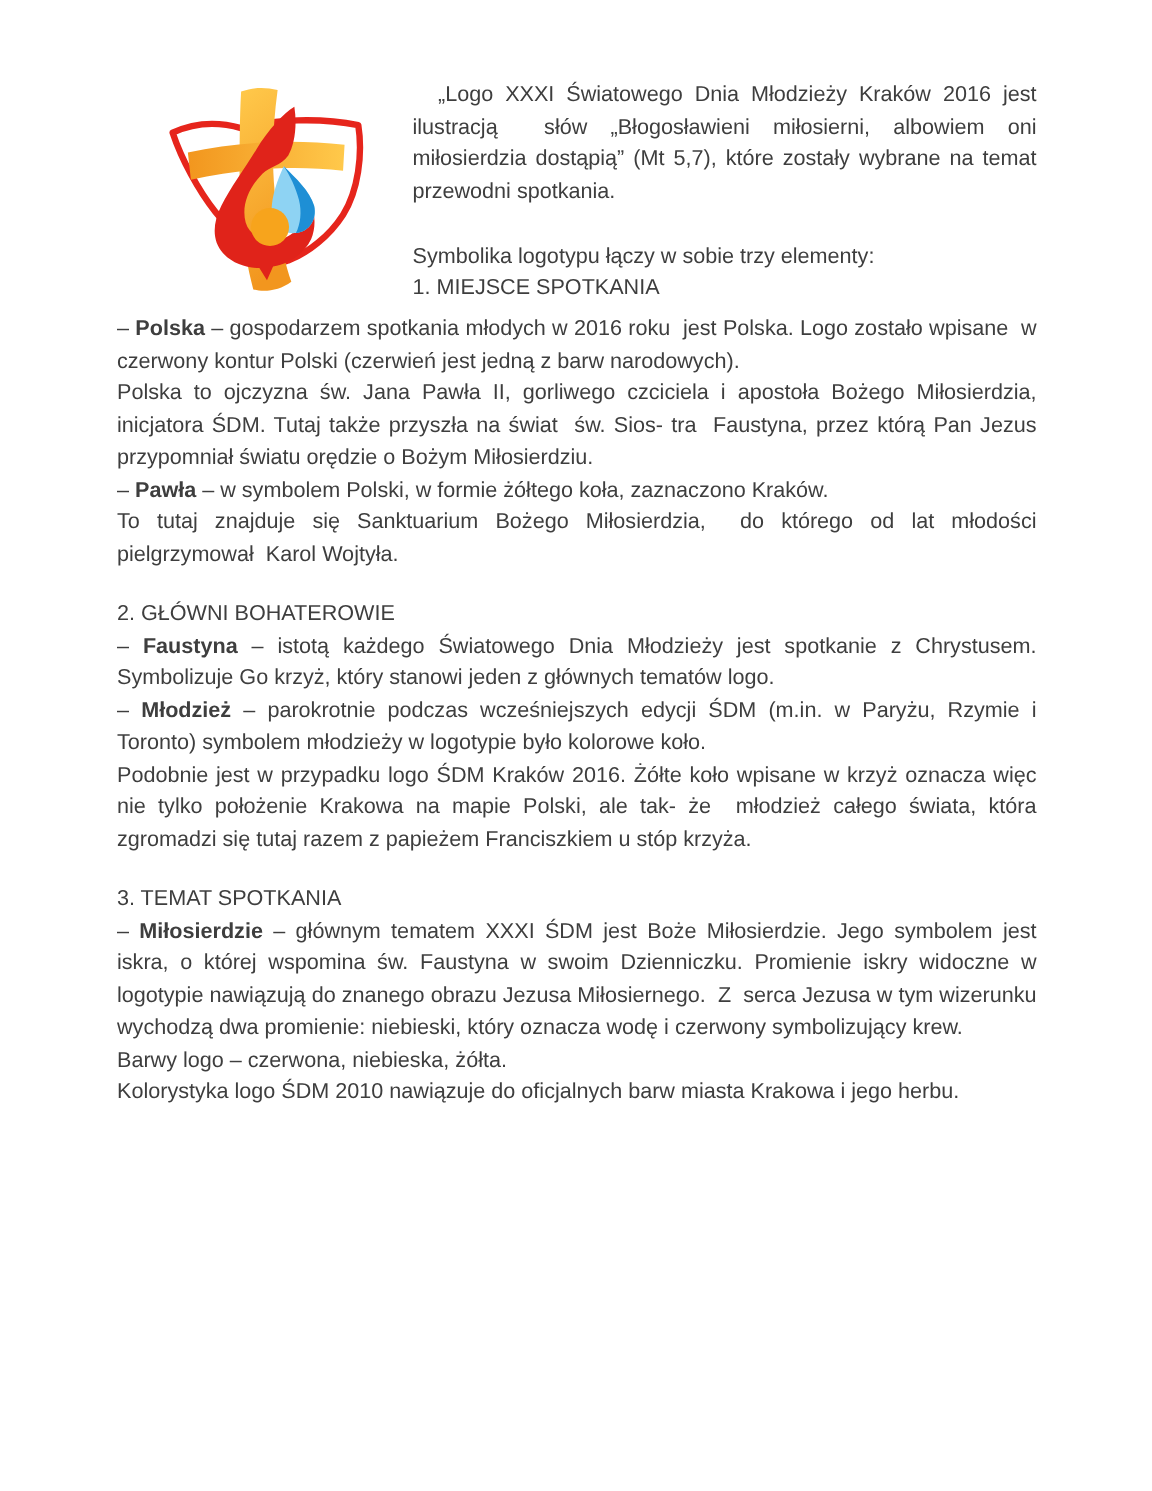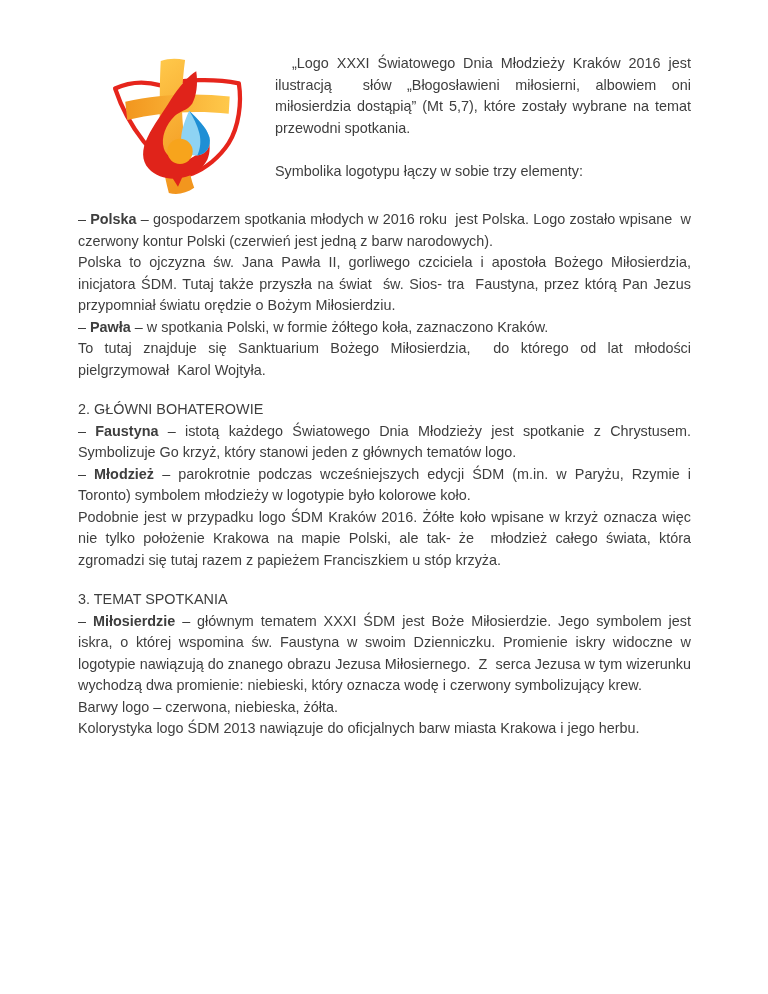"1. MIEJSCE SPOTKANIA" p { html: none -> <p>1. MIEJSCE SPOTKANIA</p> }
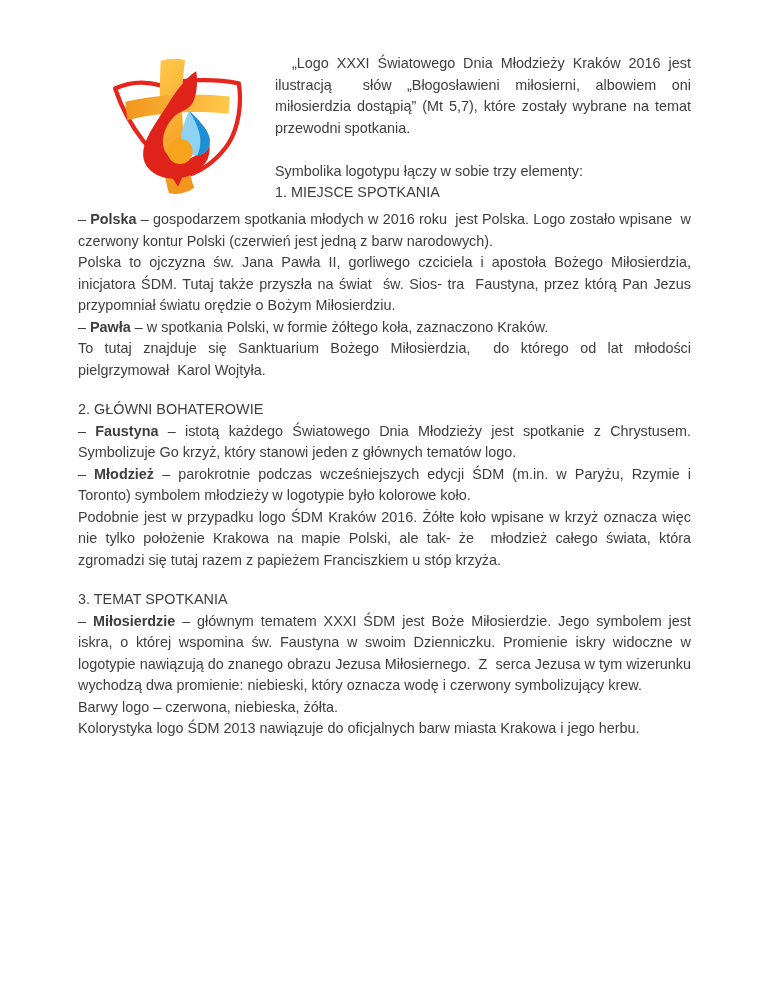"– w spotkania Polski, w" span { text: spotkania -> symbolem }
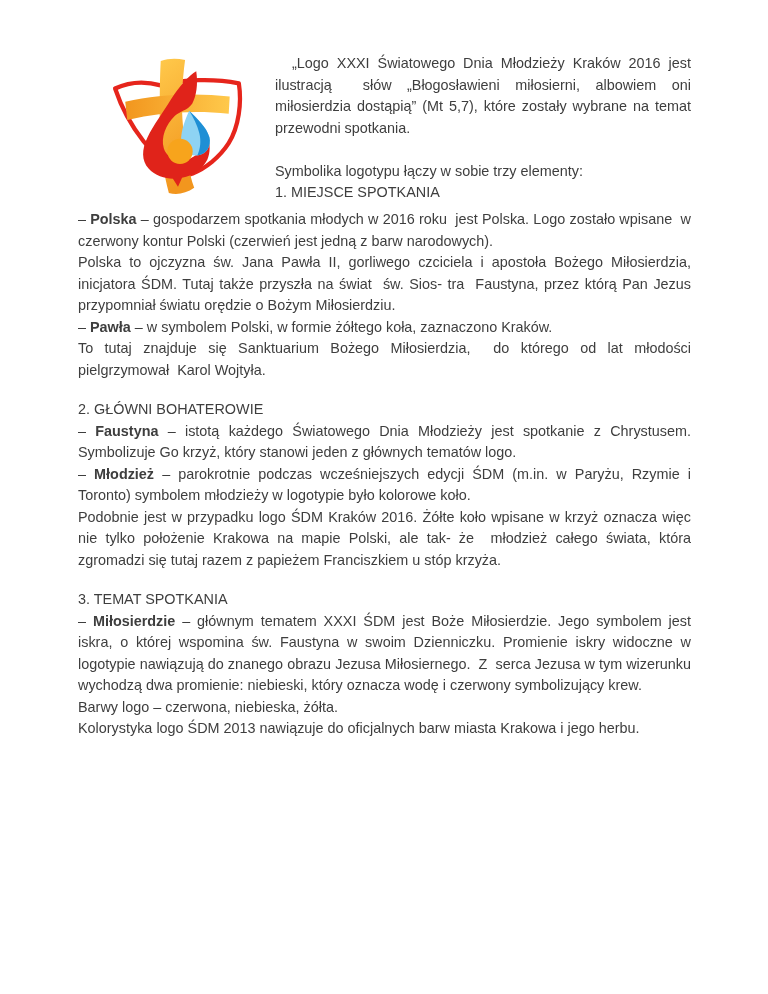"Kolorystyka logo ŚDM 2013 nawiązuje" span { text: 2013 -> 2010 }
